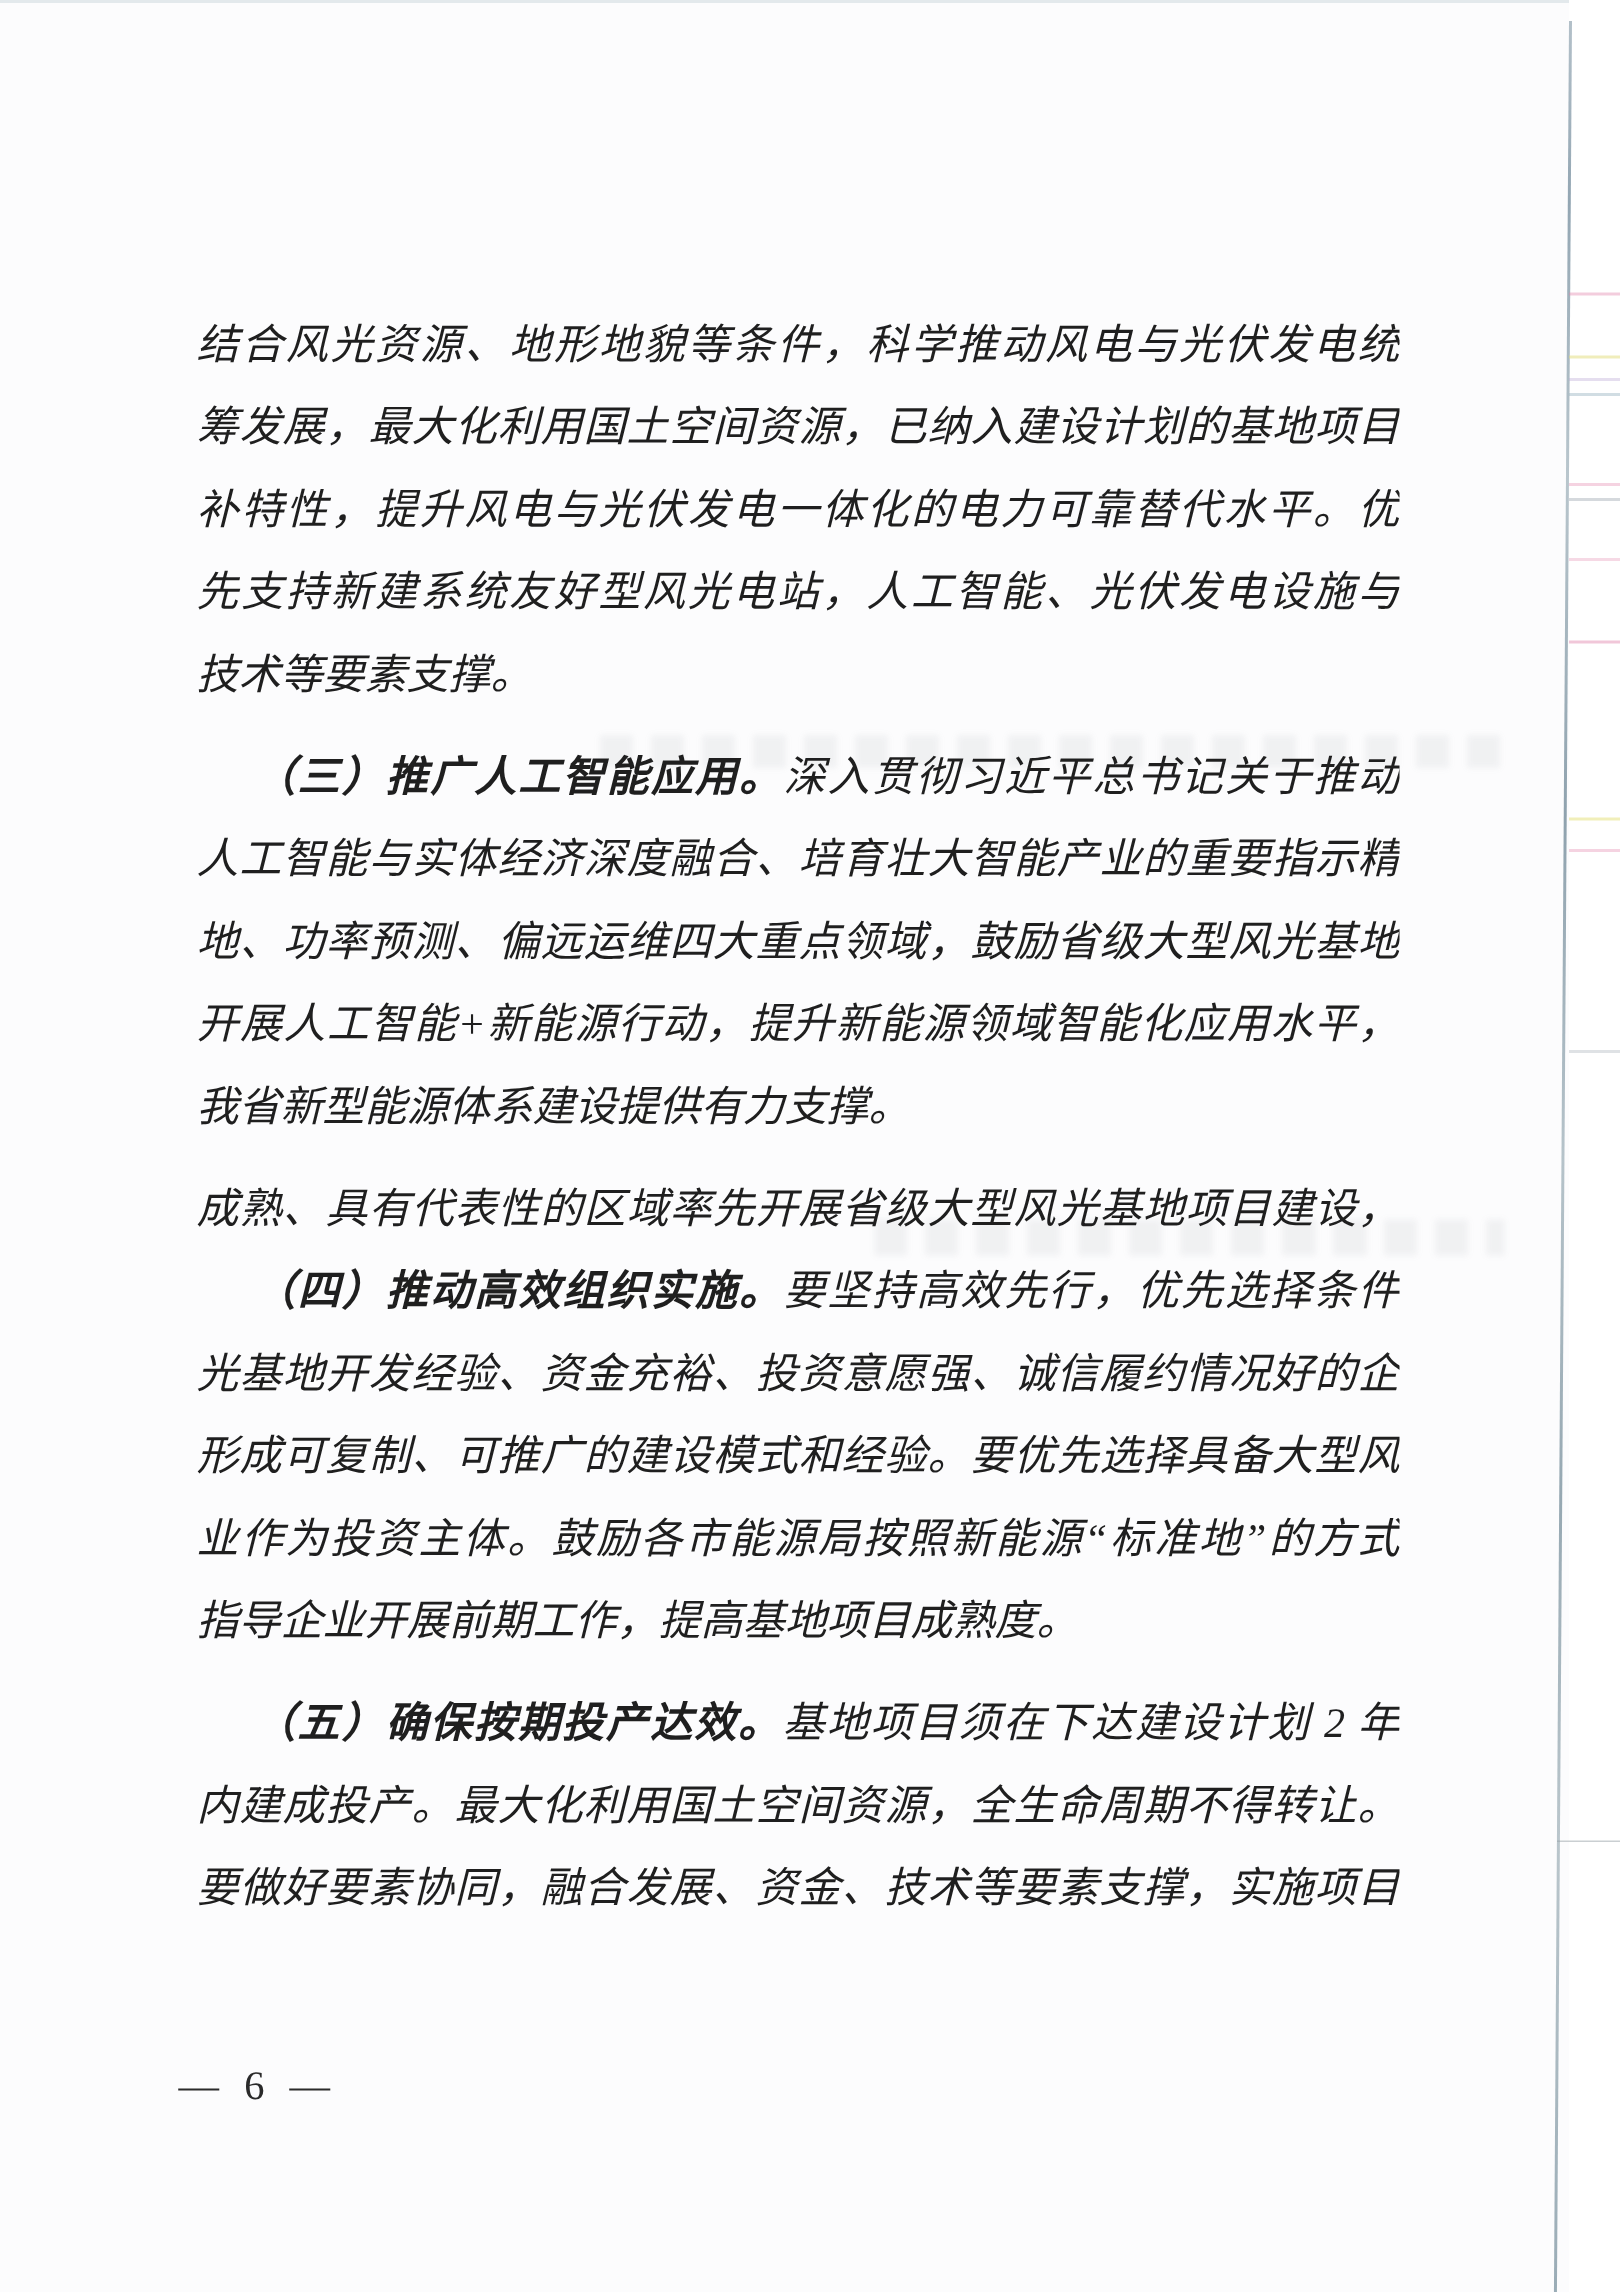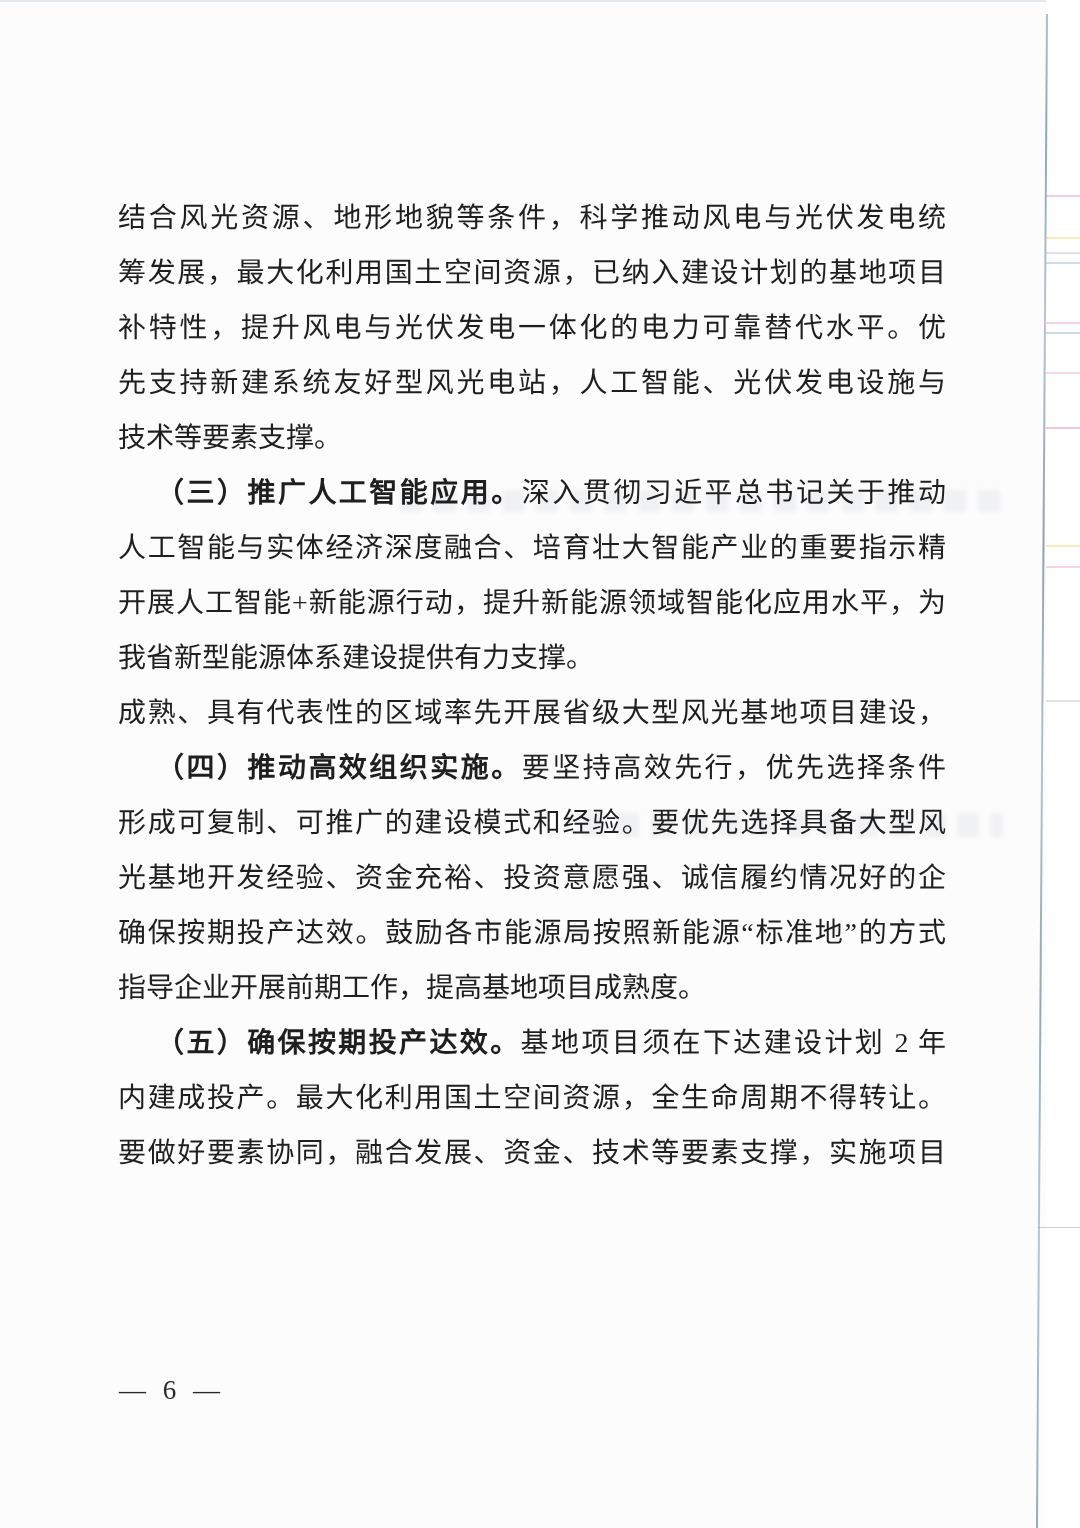"结合风光资源、地形地貌等条件，科学推动风电与光伏发电统" .paragraph { font-style: none -> italic; margin: 0 -> 13px }
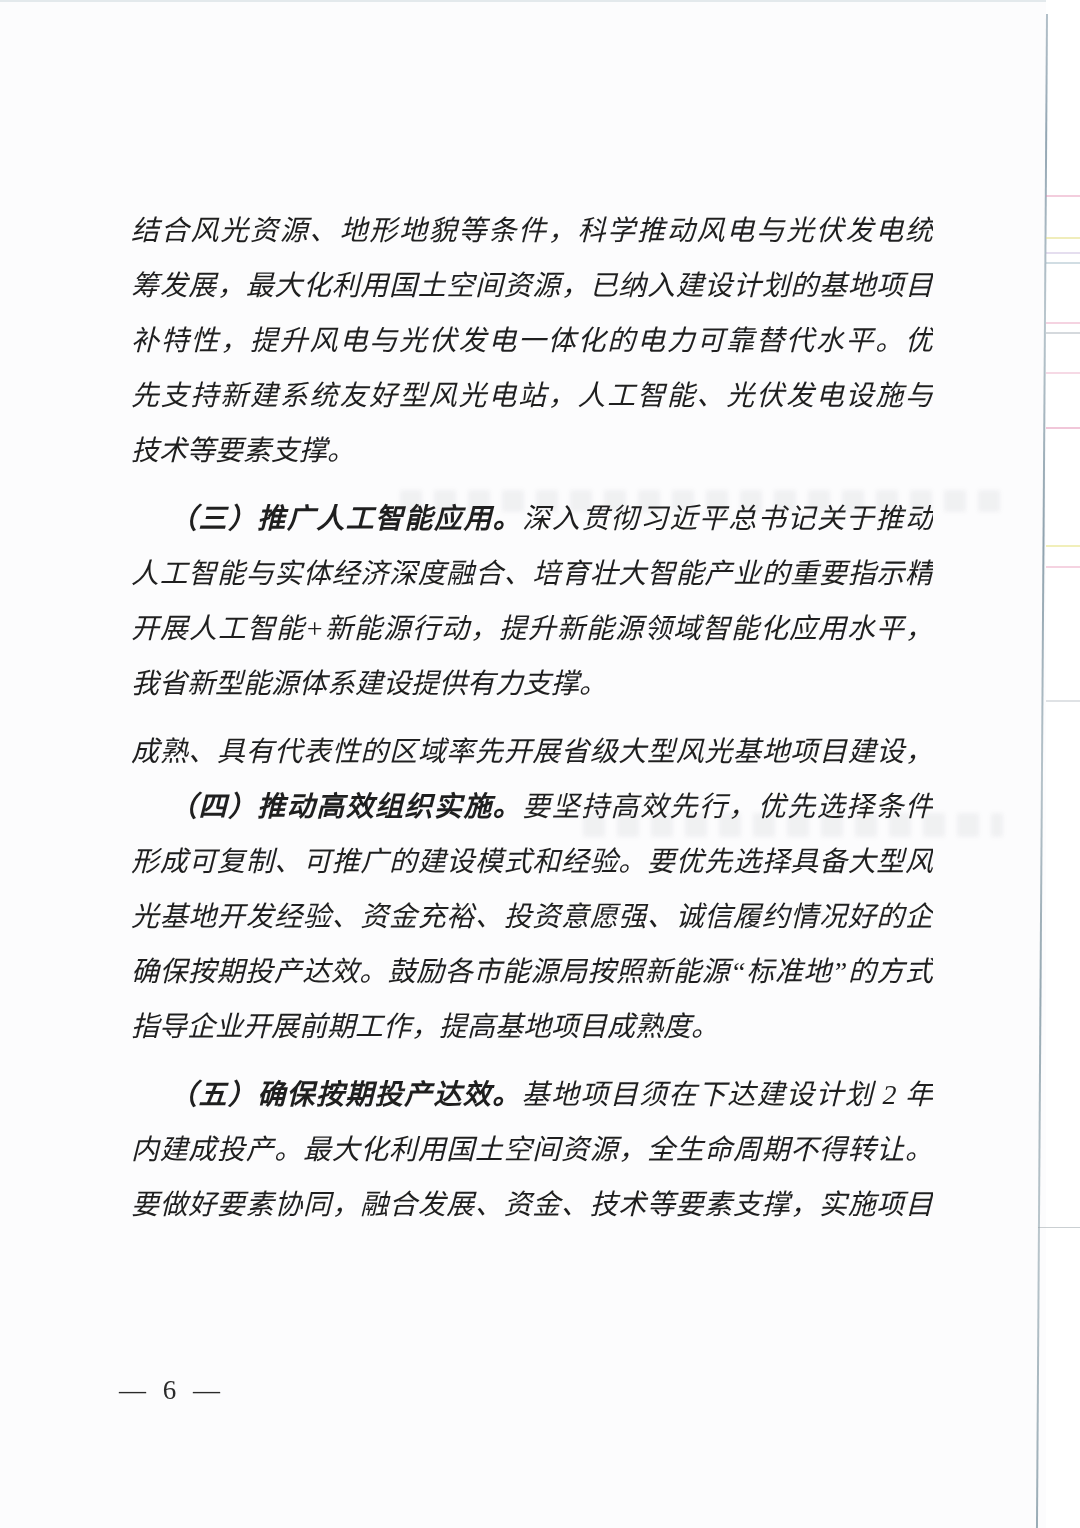"地、功率预测、偏远运维四大重点领域，鼓励省级大型风光基地" div.line { html: none -> <div>地、功率预测、偏远运维四大重点领域，鼓励省级大型风光基地</div> }
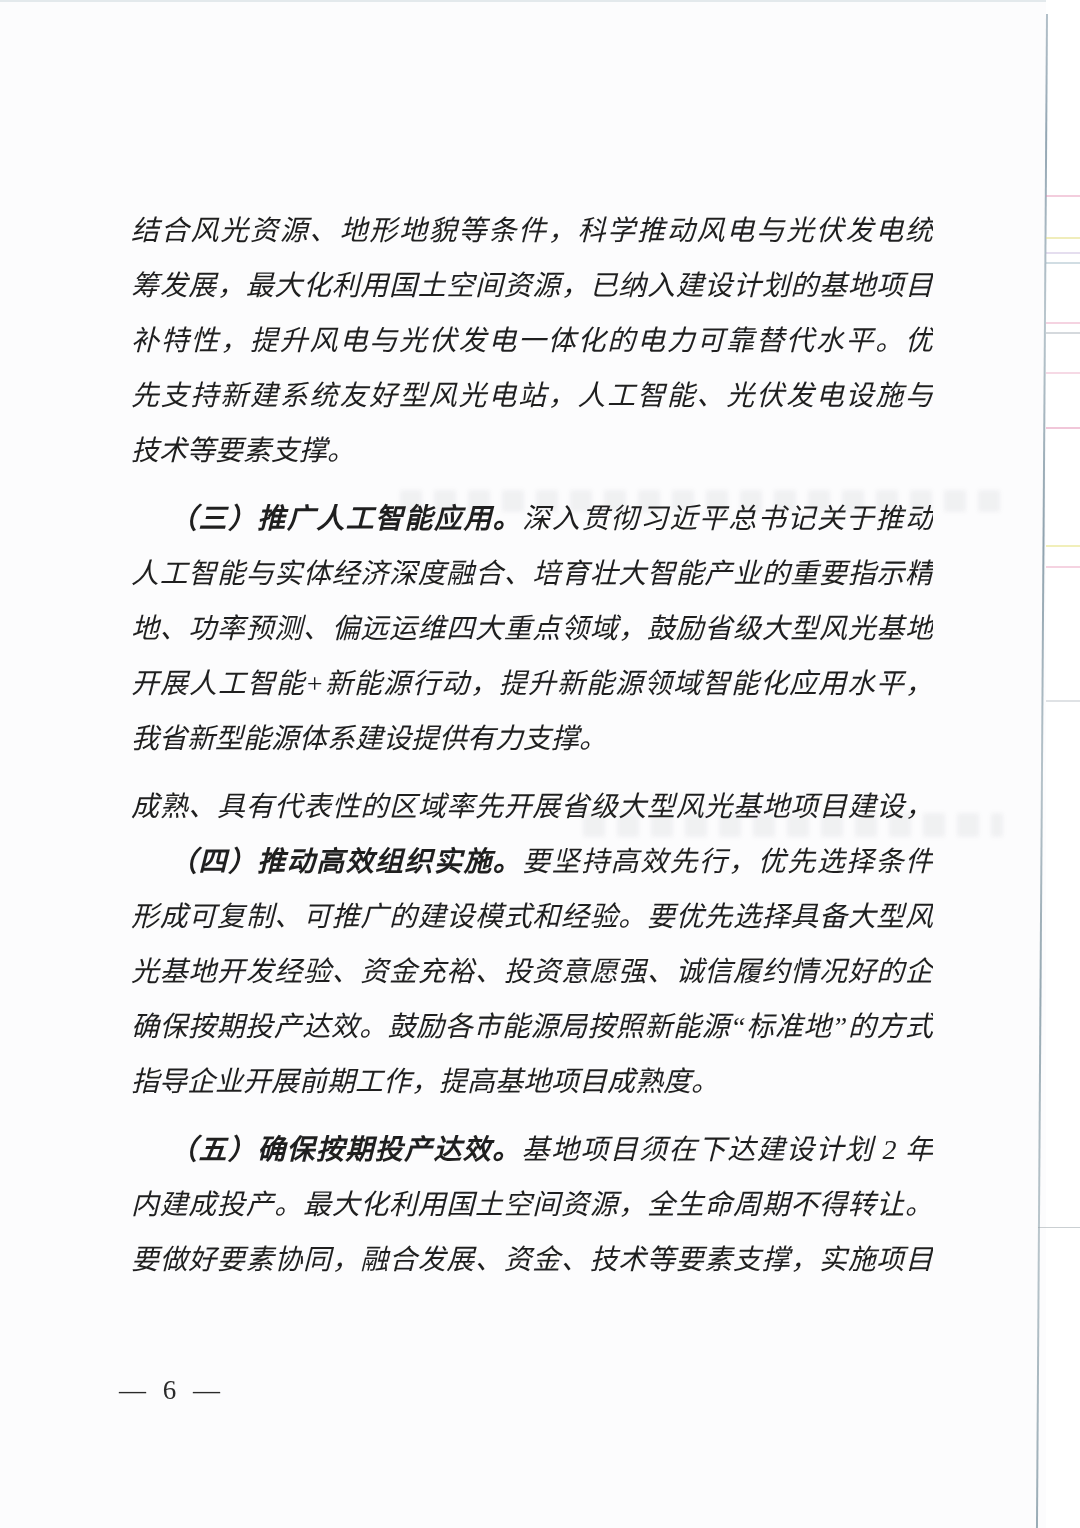"形成可复制、可推广的建设模式和经验。要优先选择具备大型风" div.line { order: before "光基地开发经验、资金充裕、投资意愿强、诚信履约情况好的企" -> after "光基地开发经验、资金充裕、投资意愿强、诚信履约情况好的企" }
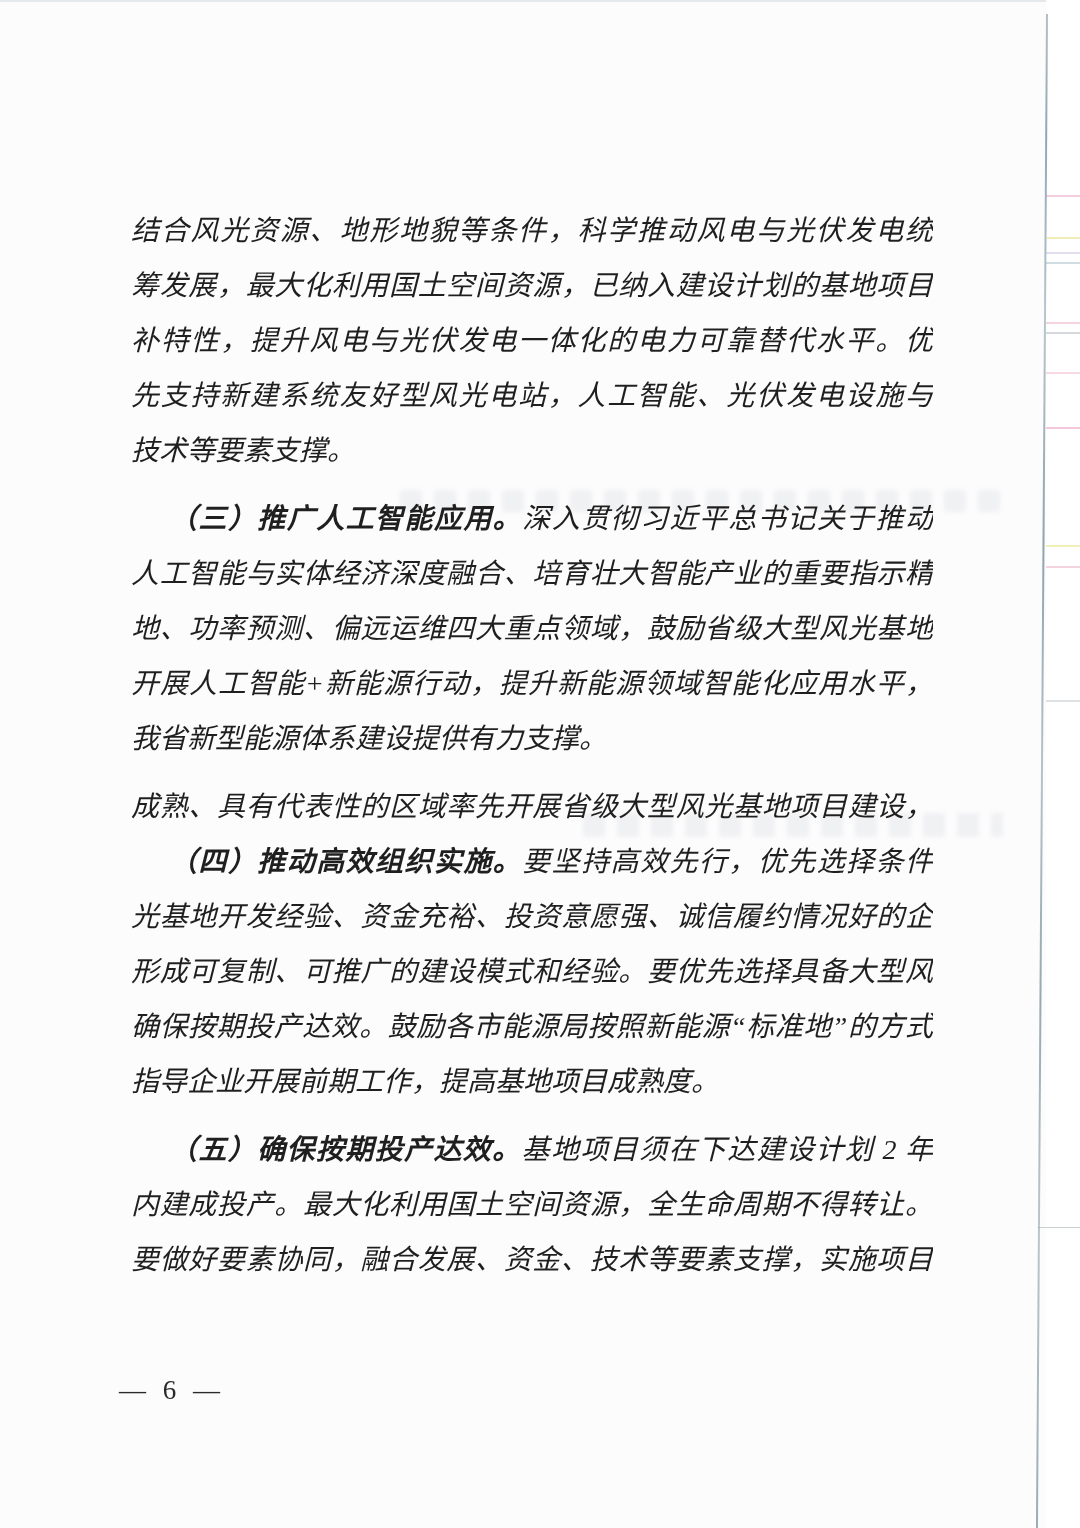"确保按期投产达效。鼓励各市能源局按照新能源“标准地”的方式" div.line { text: 确保按期投产达效 -> 业作为投资主体 }
